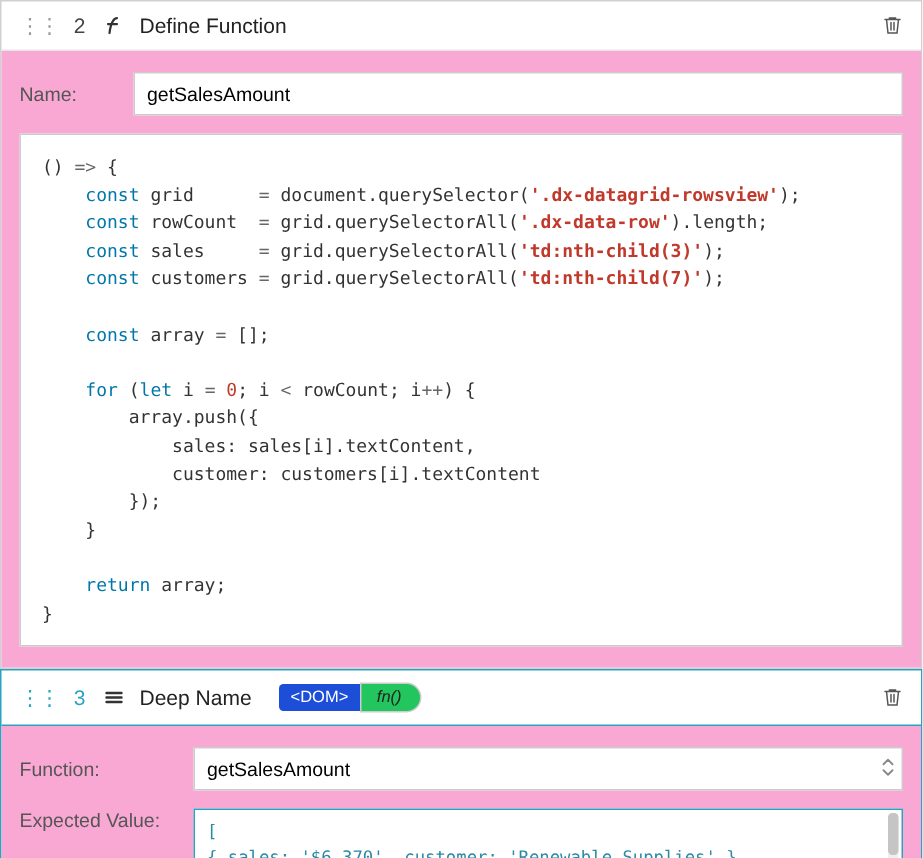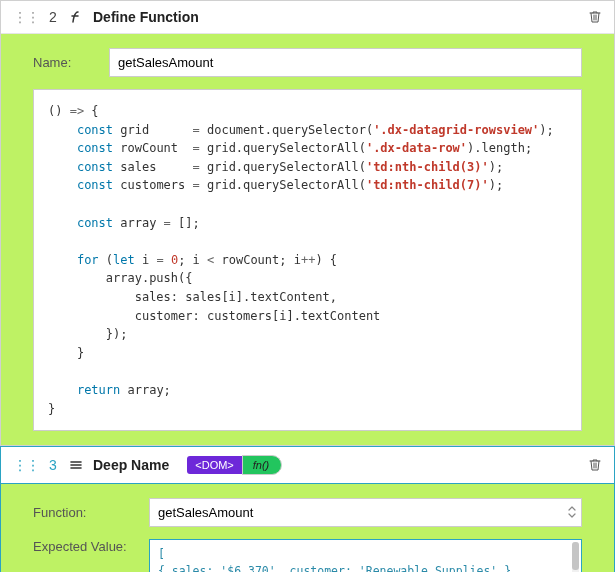"Define Function" .step-title { font-weight: 700 -> 400 }
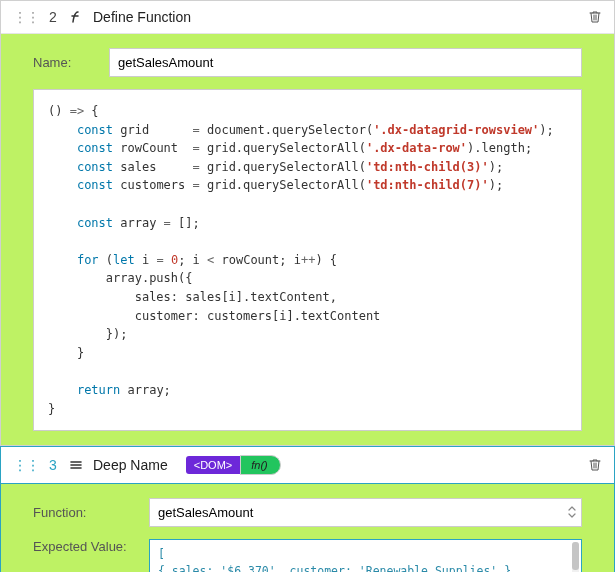"Name:" .card-body { background: #bef264 -> #f9a8d4; padding: 14px 32px -> 14px 12px }
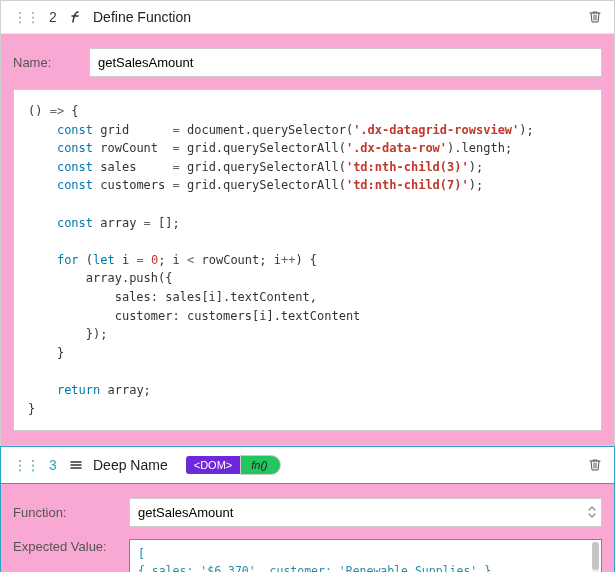"<DOM>" .tag-dom { background: #6d28d9 -> #1d4ed8 }
